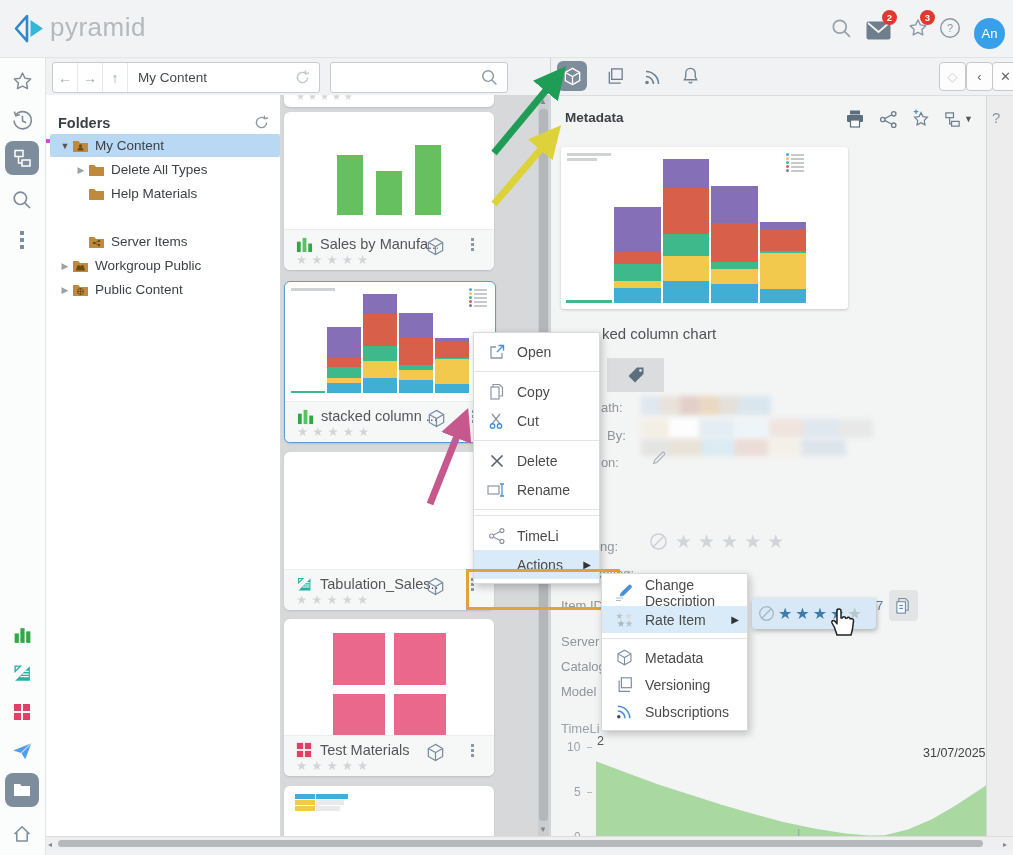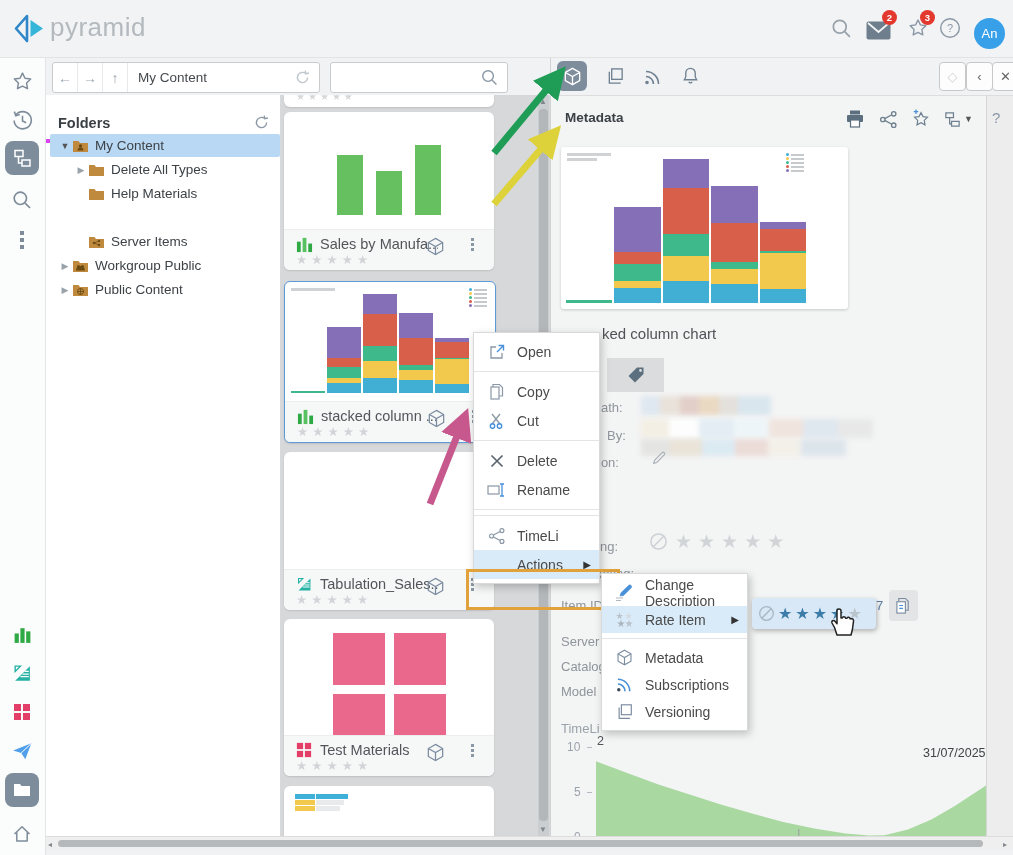"Subscriptions" div.mi { order: before "Versioning" -> after "Versioning" }
